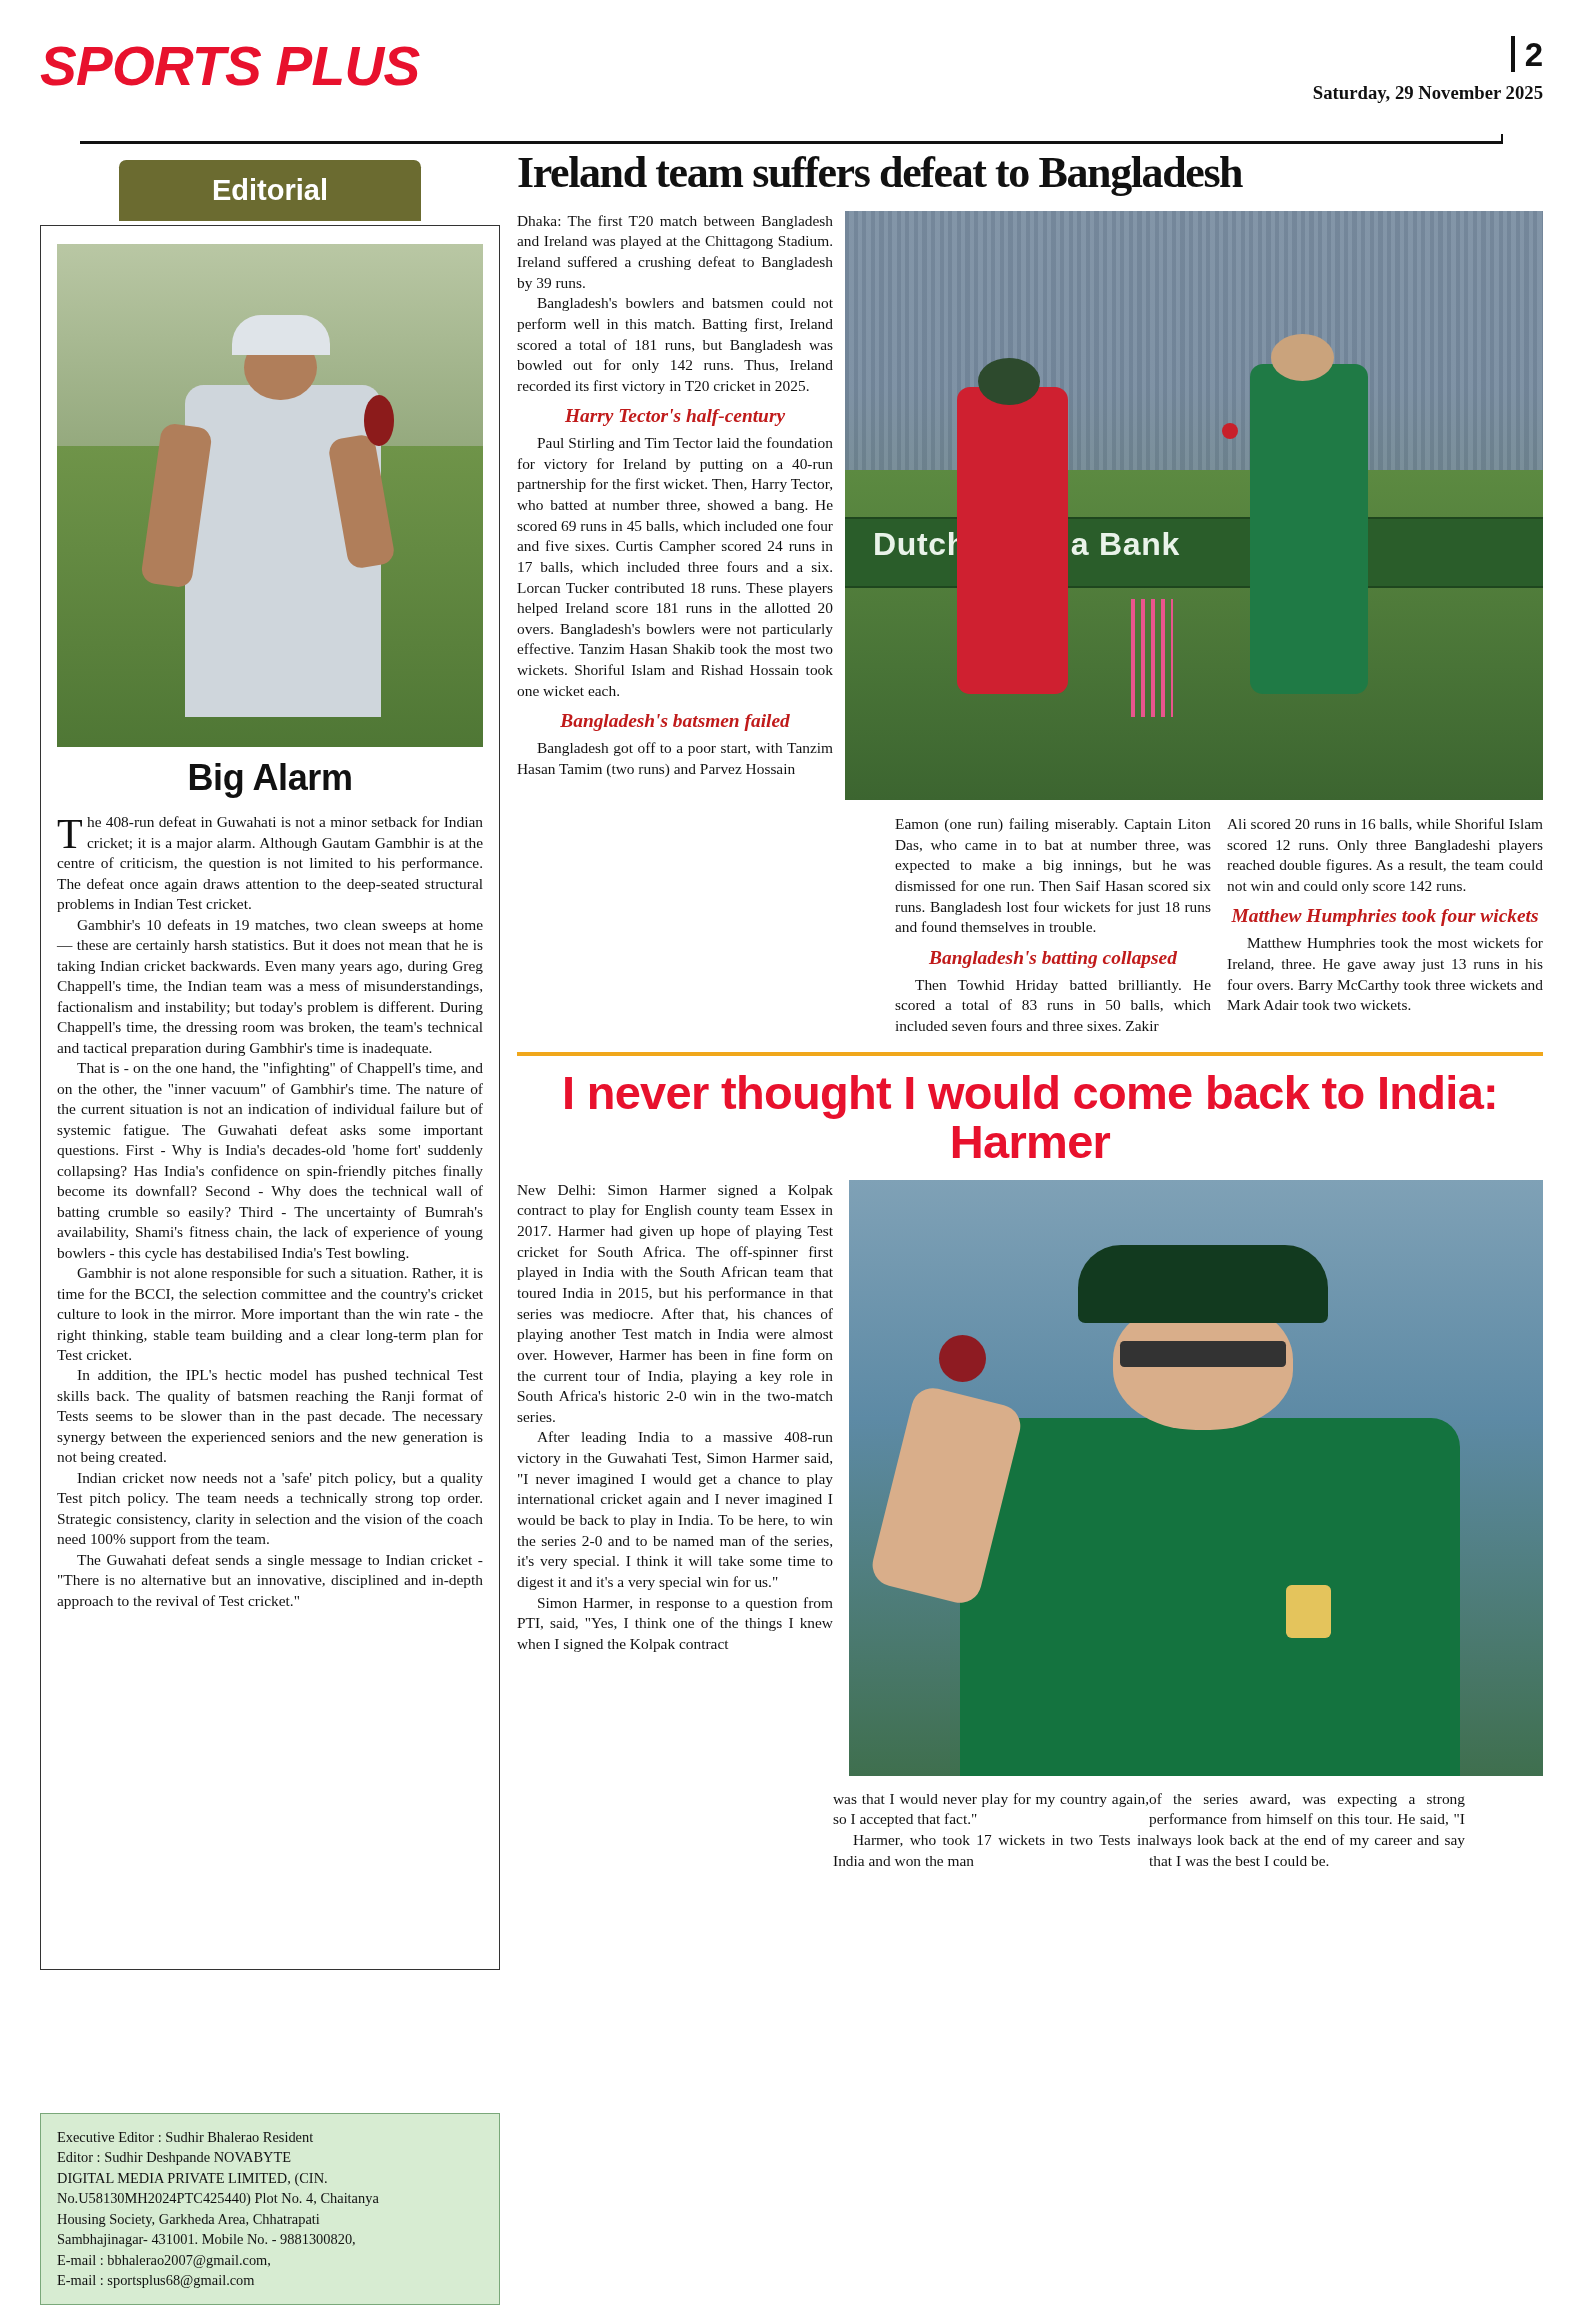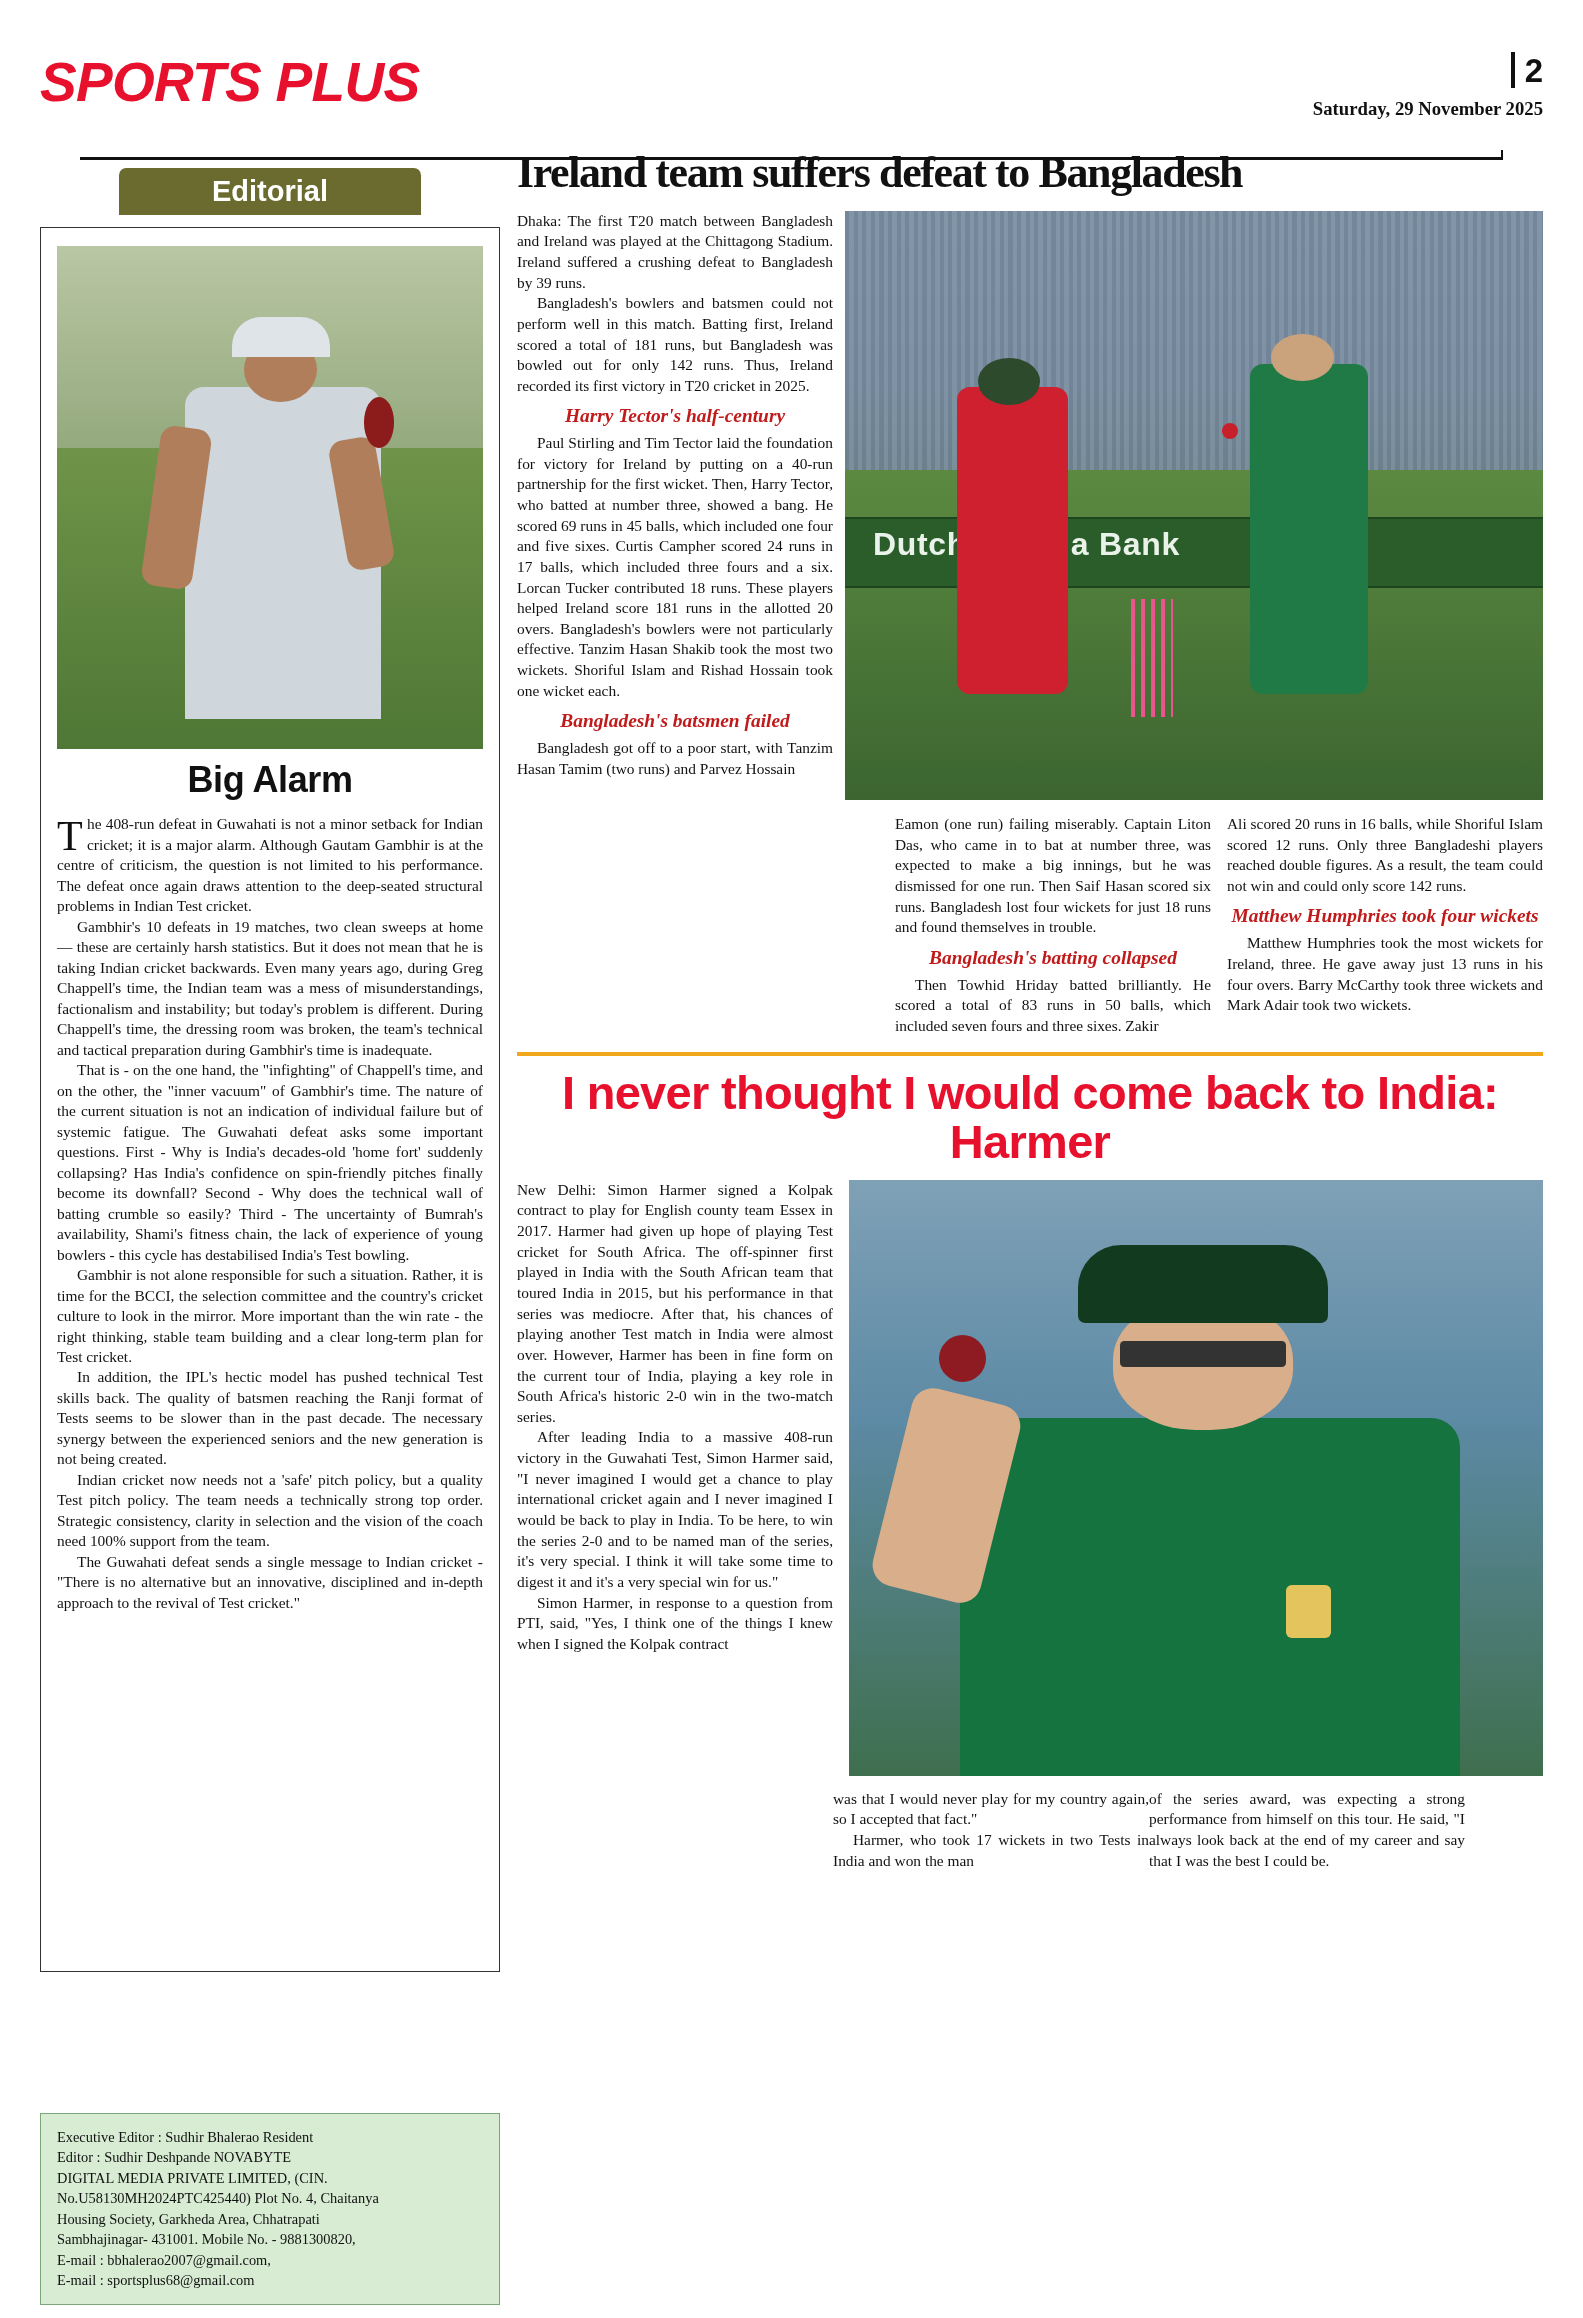"SPORTS PLUS" .page { padding: 16px 40px -> 0 40px }
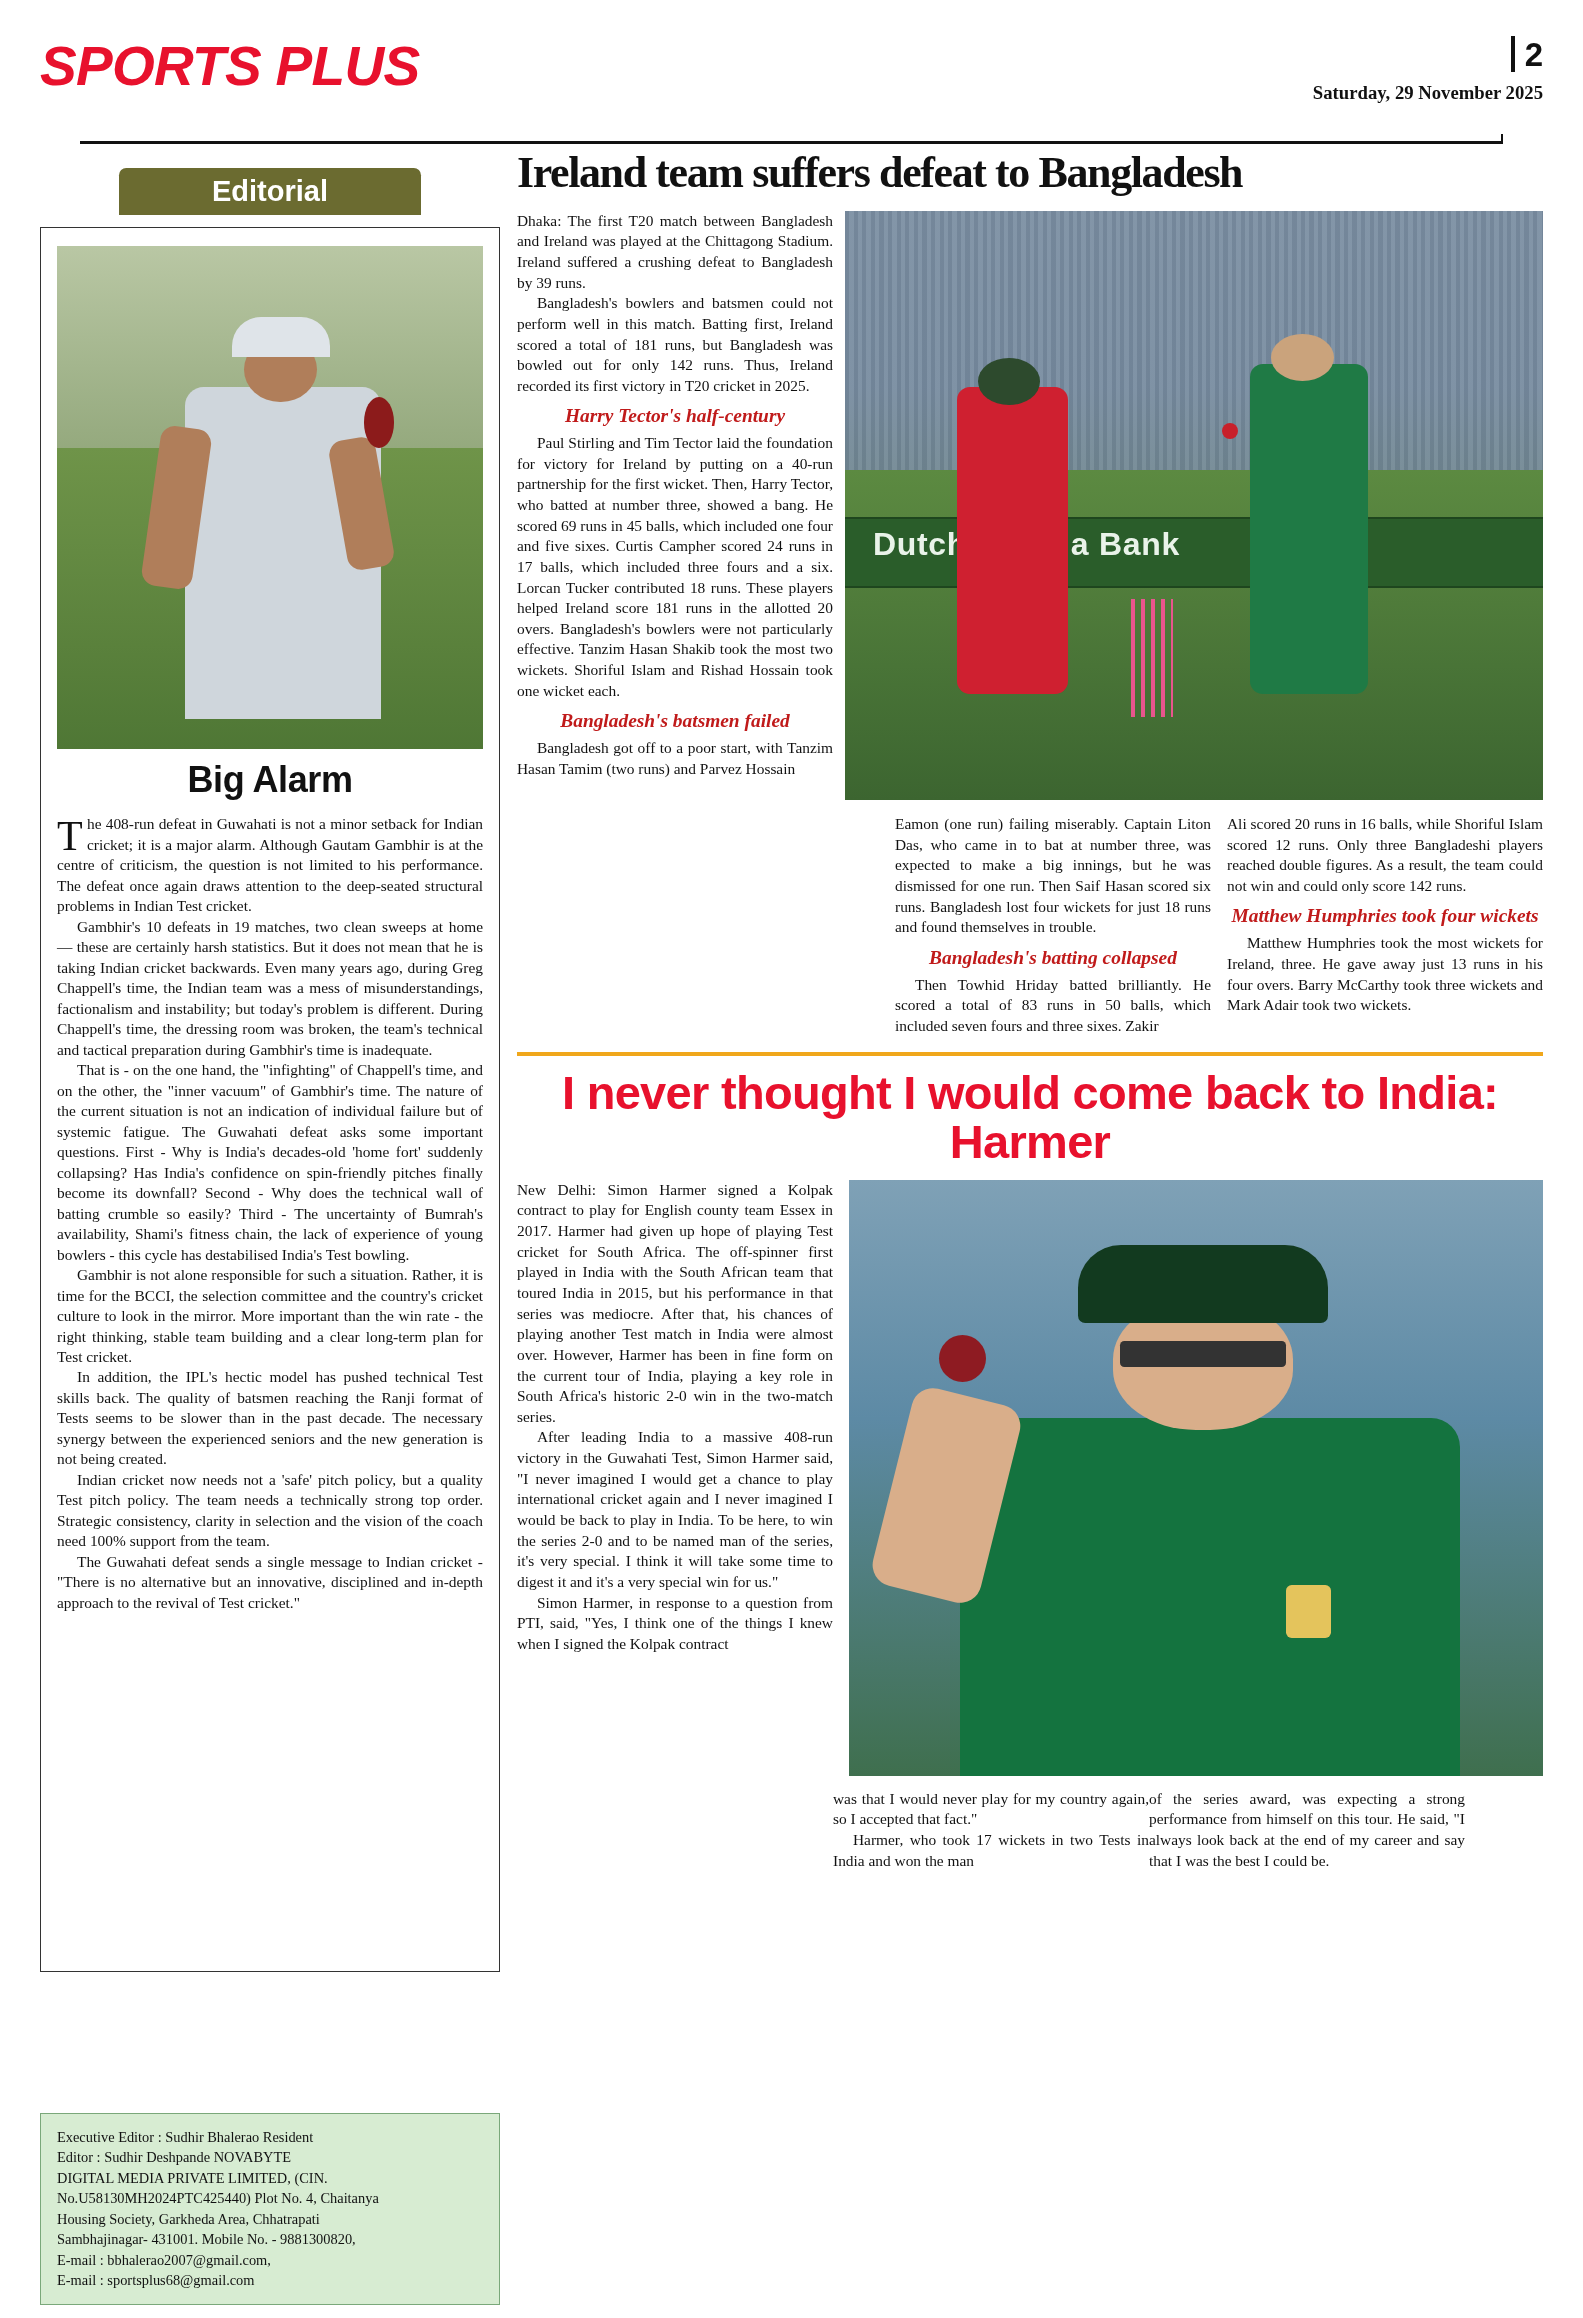"Editorial" .editorial-tab { height: 47px -> 61px; margin: 16px auto -> 8px auto }
